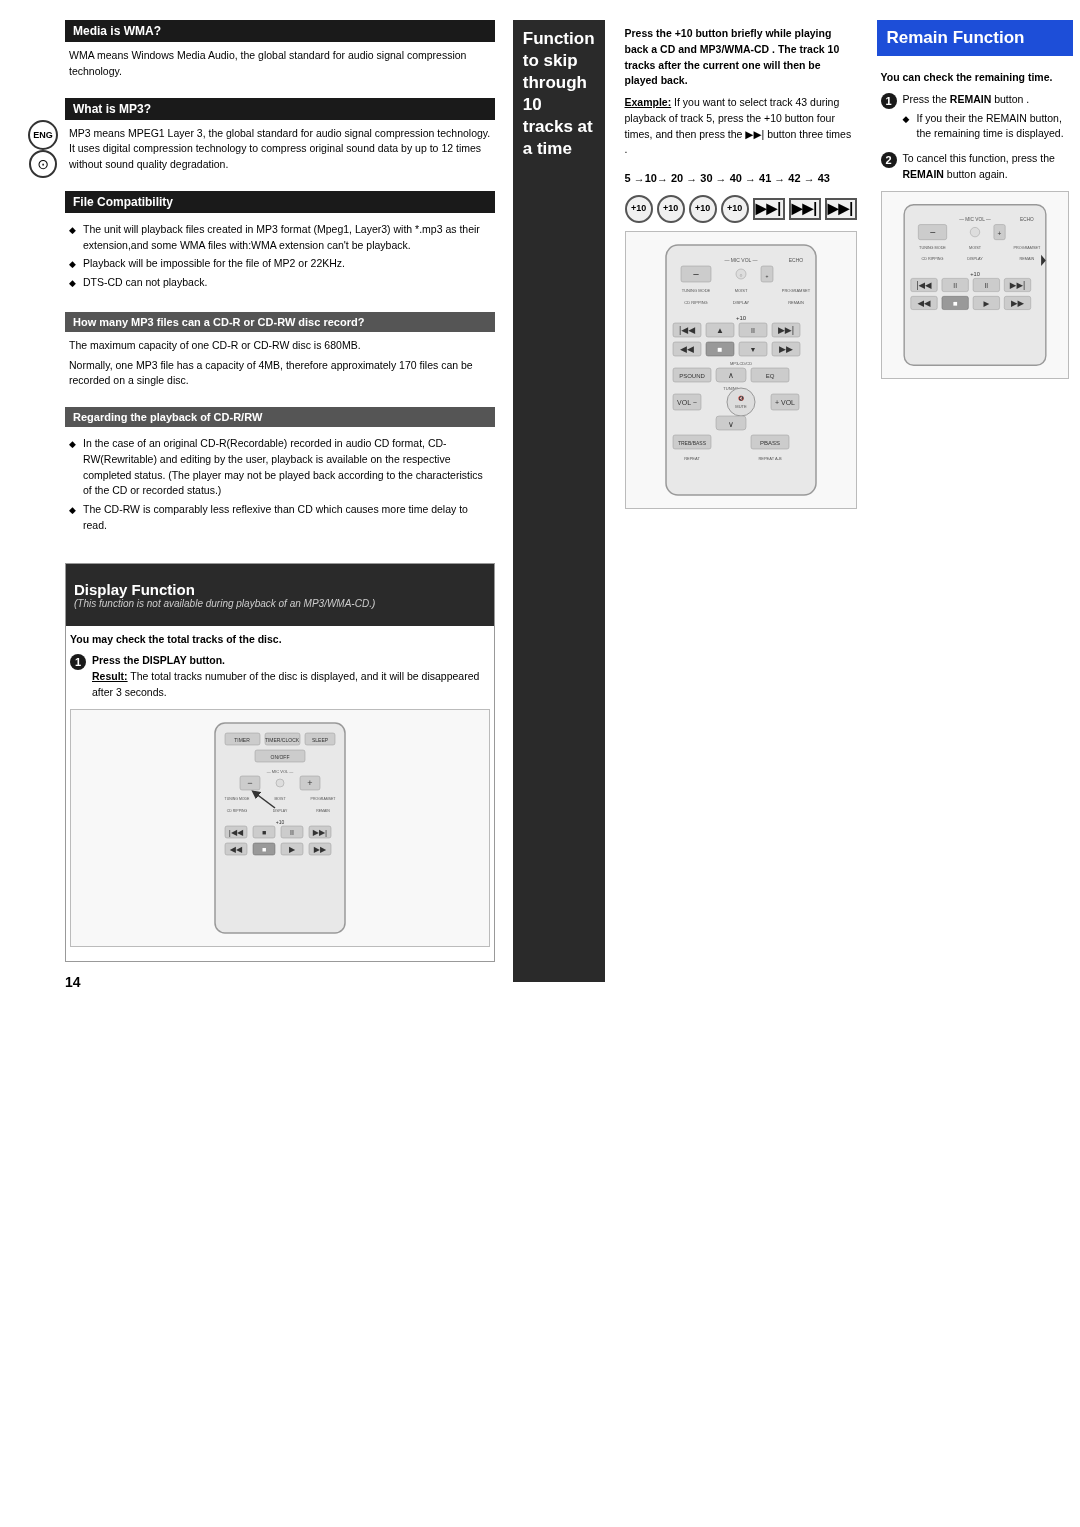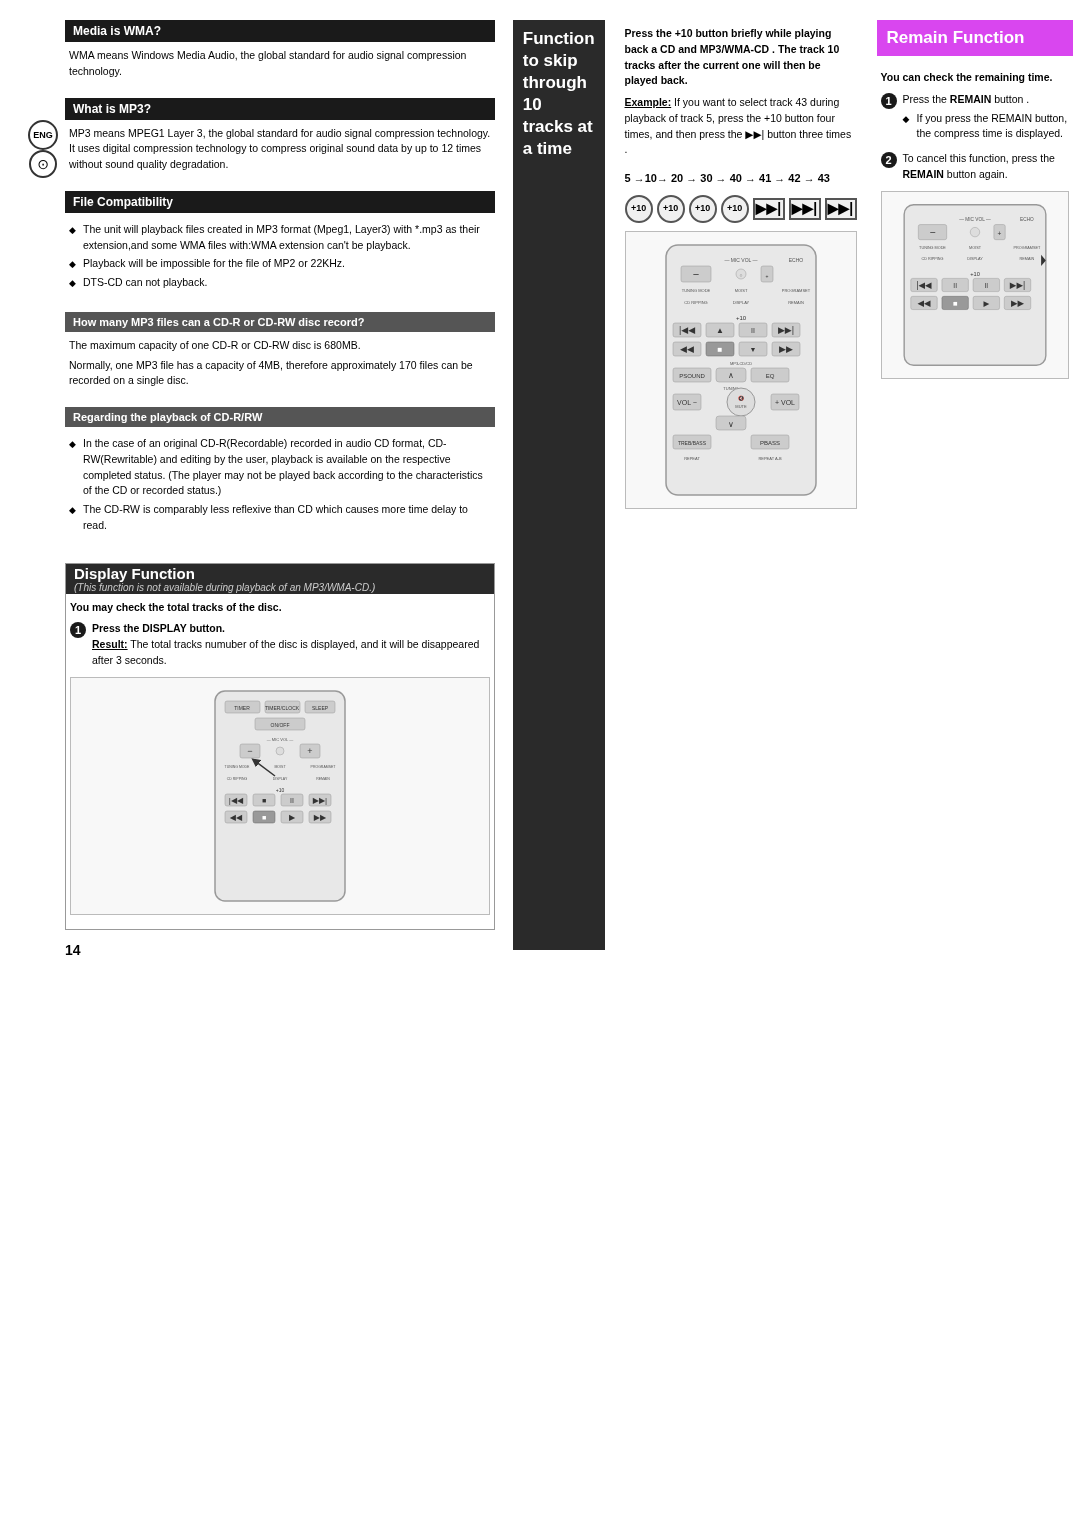"Remain Function" .remain-title { background: #d946ef -> #1d4ed8 }
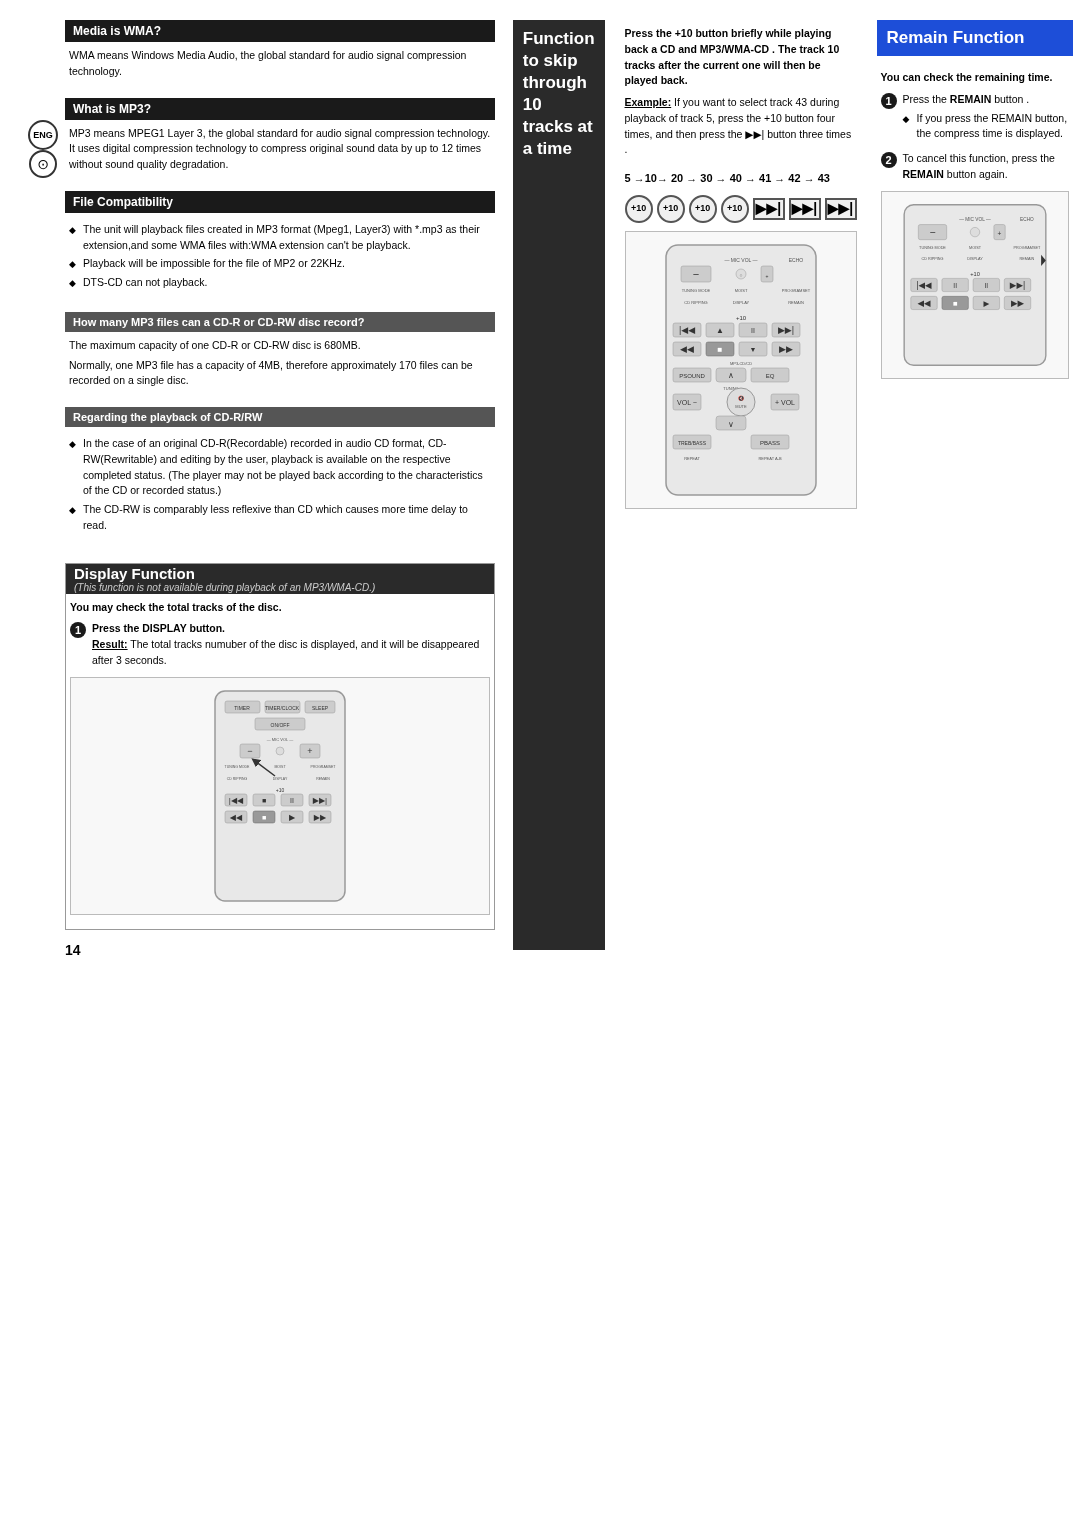"If you press the REMAIN" span { text: press the REMAIN button, the compress -> their the REMAIN button, the remaining }
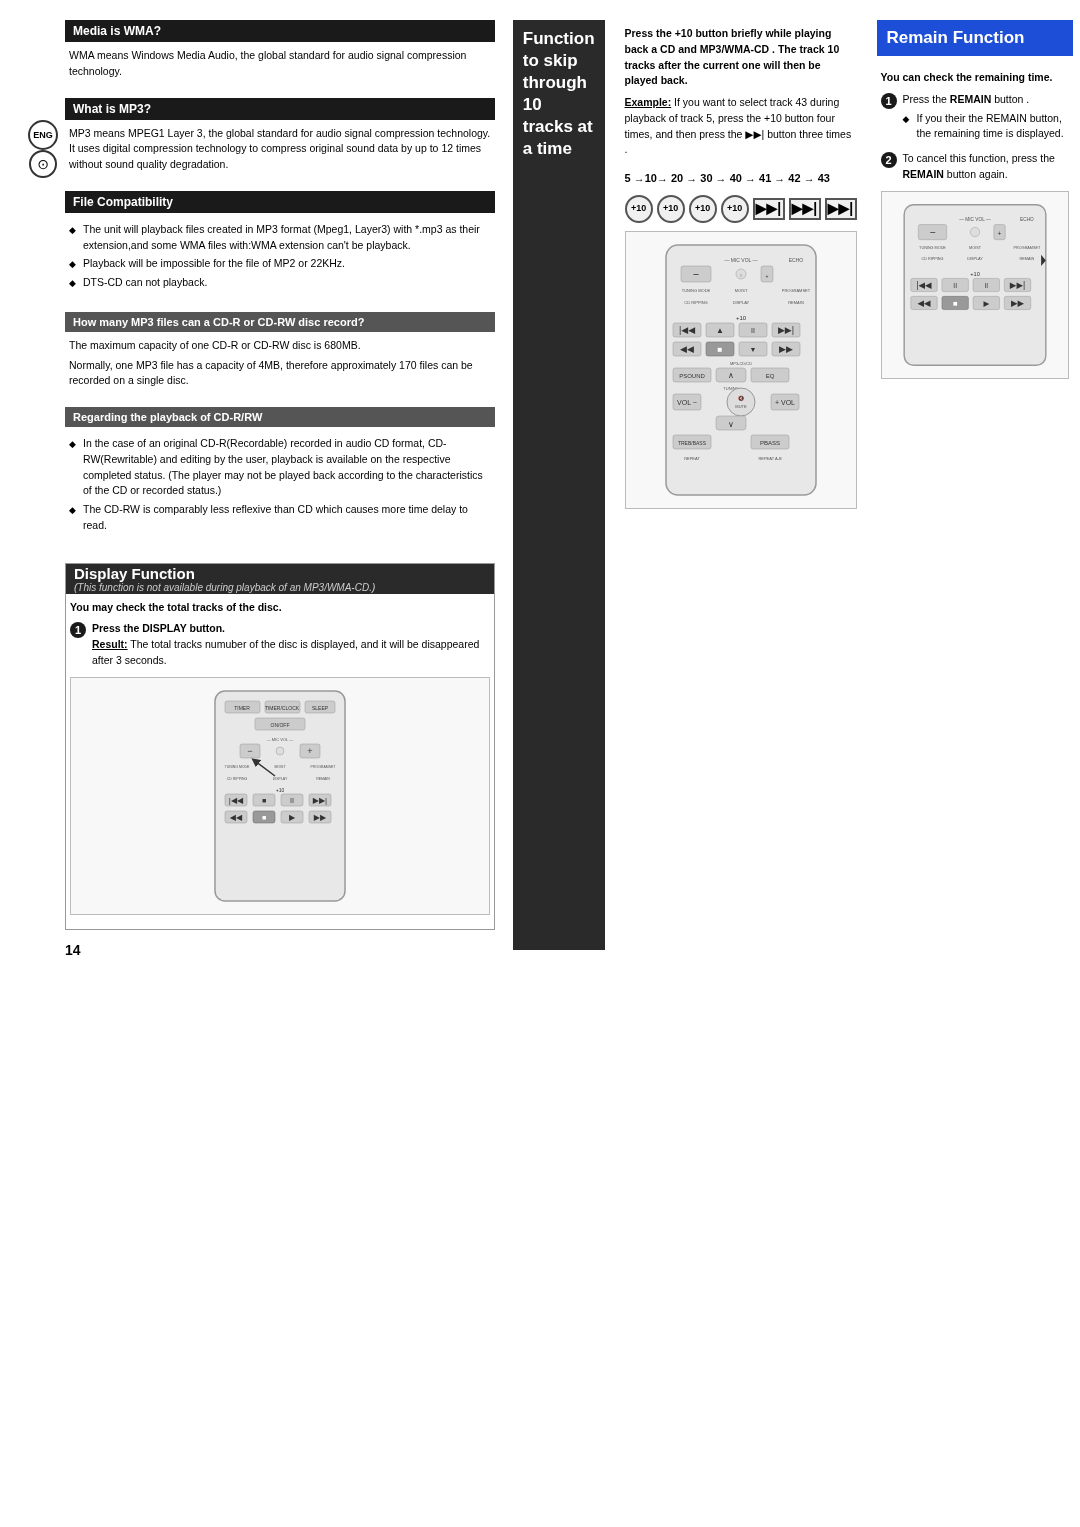"Display Function" .display-function-header { padding: 1px 8px -> 17px 8px }
